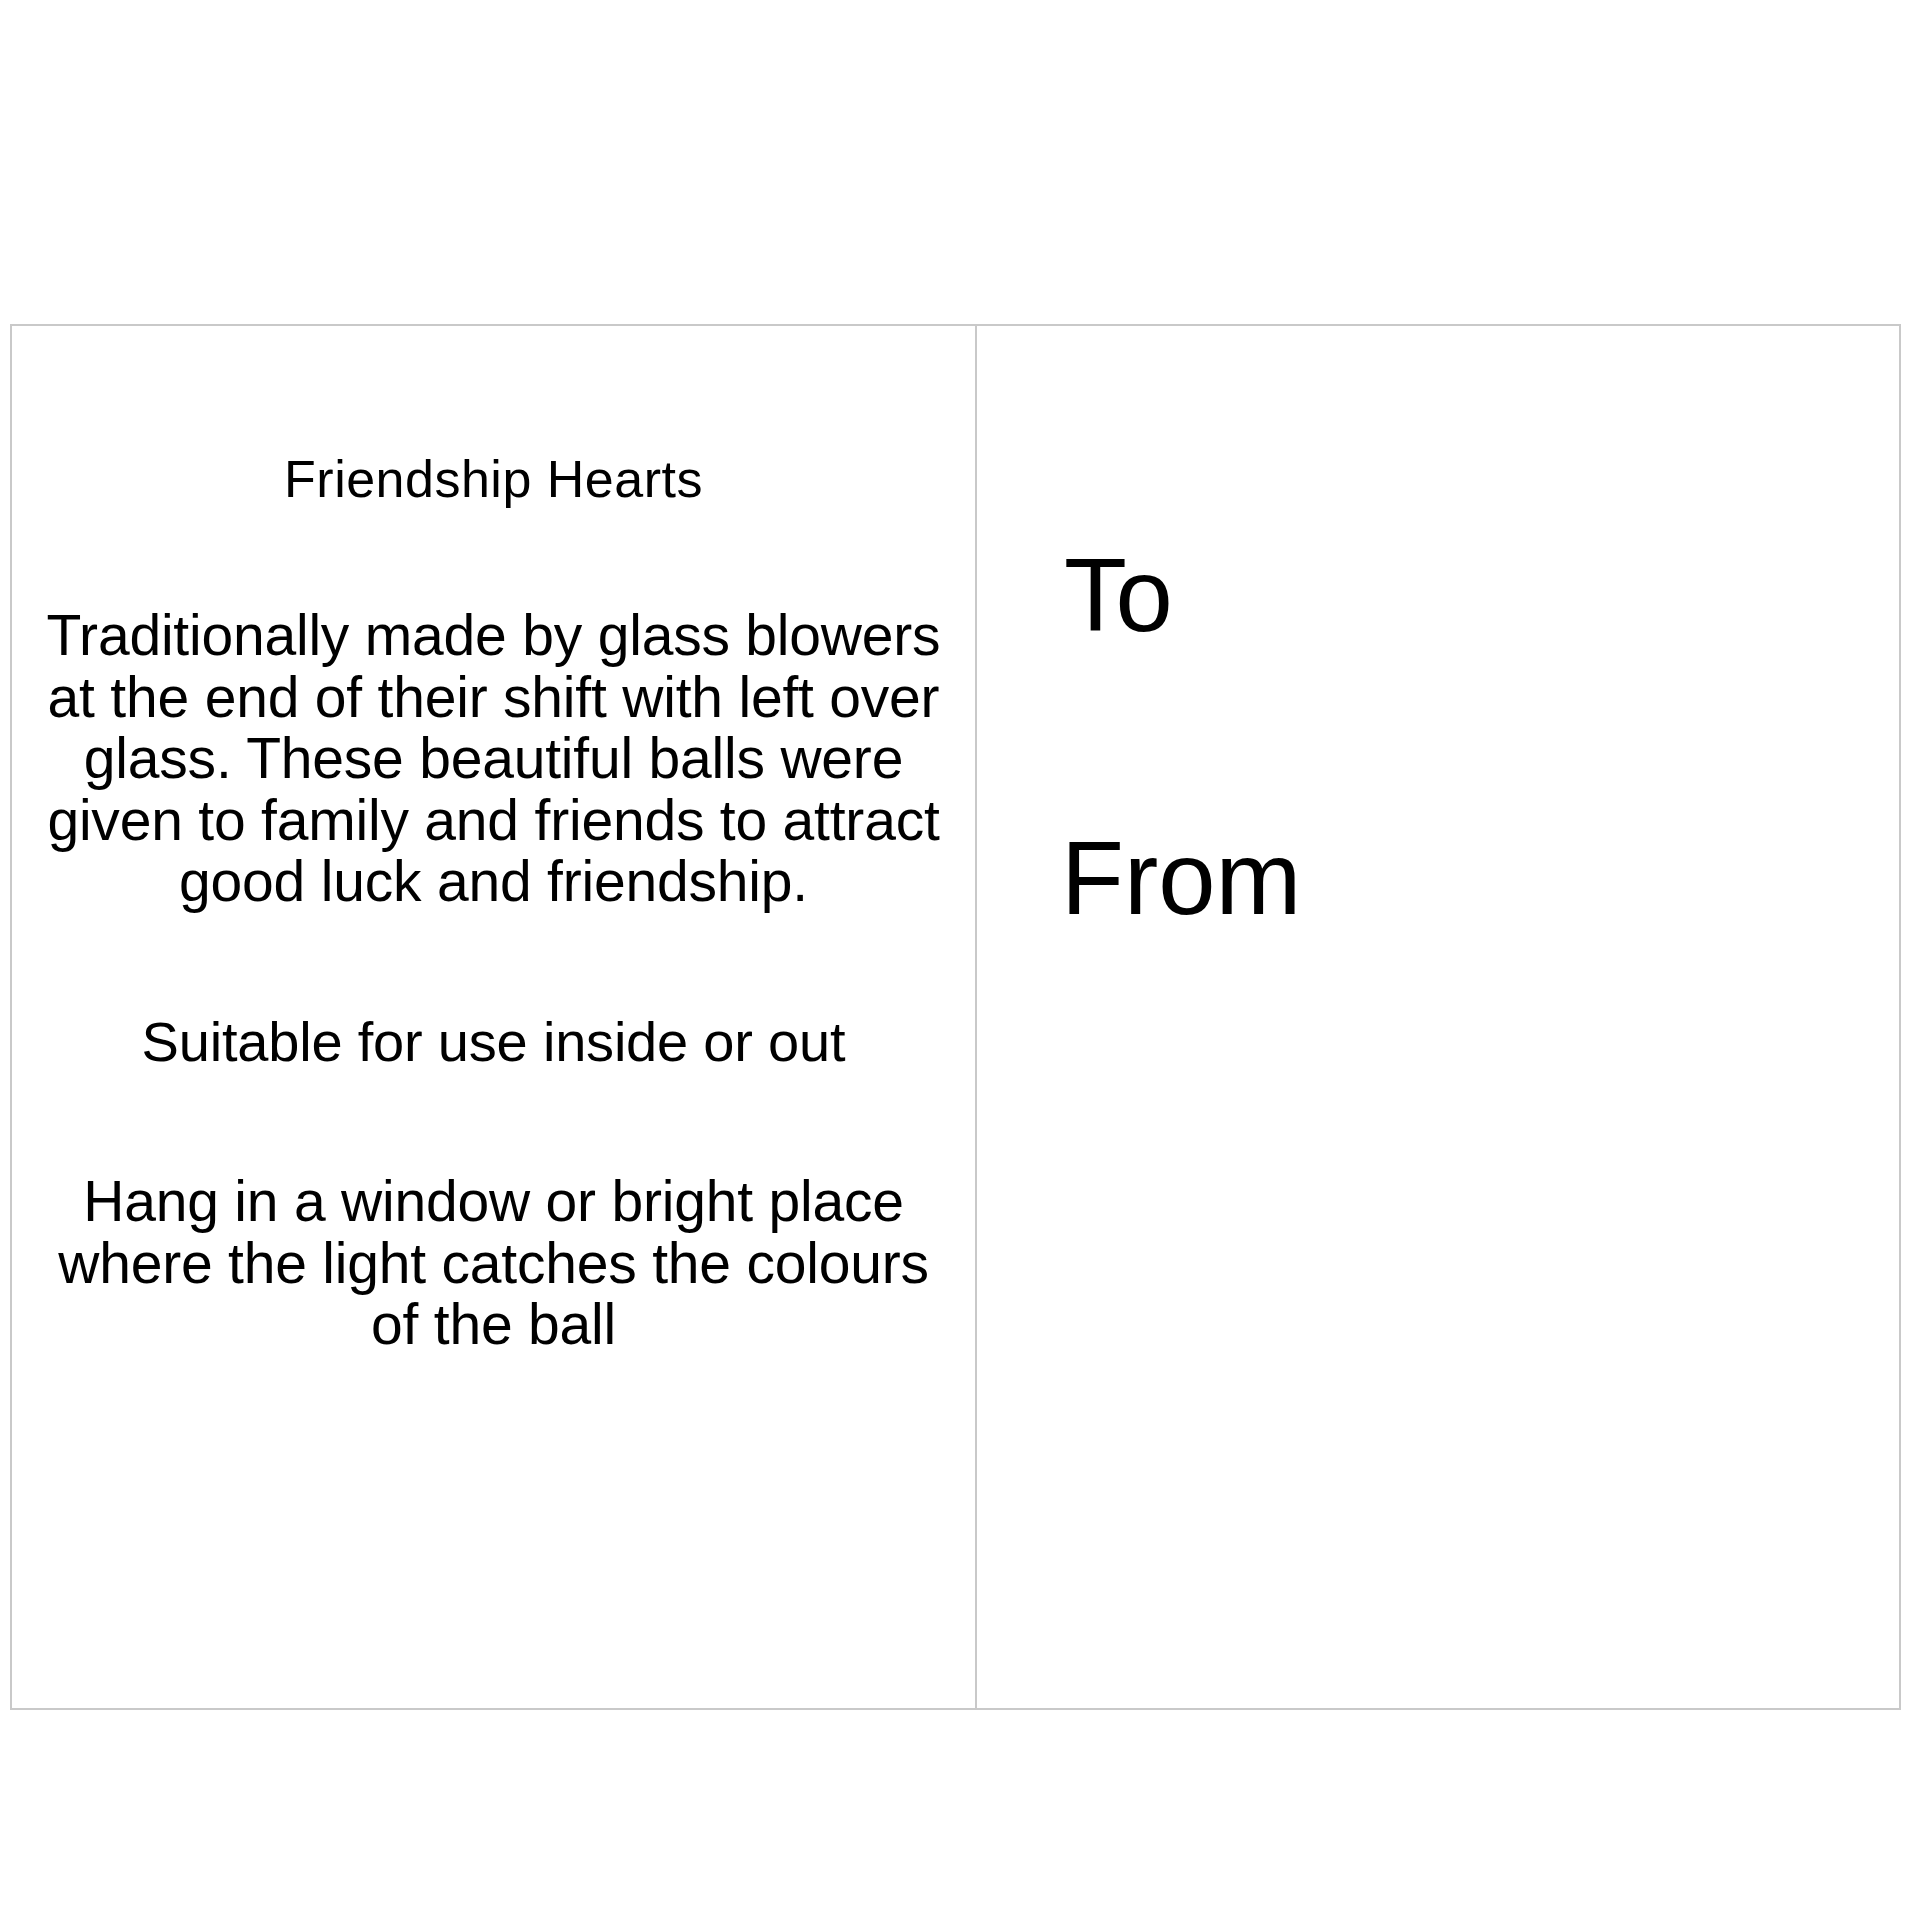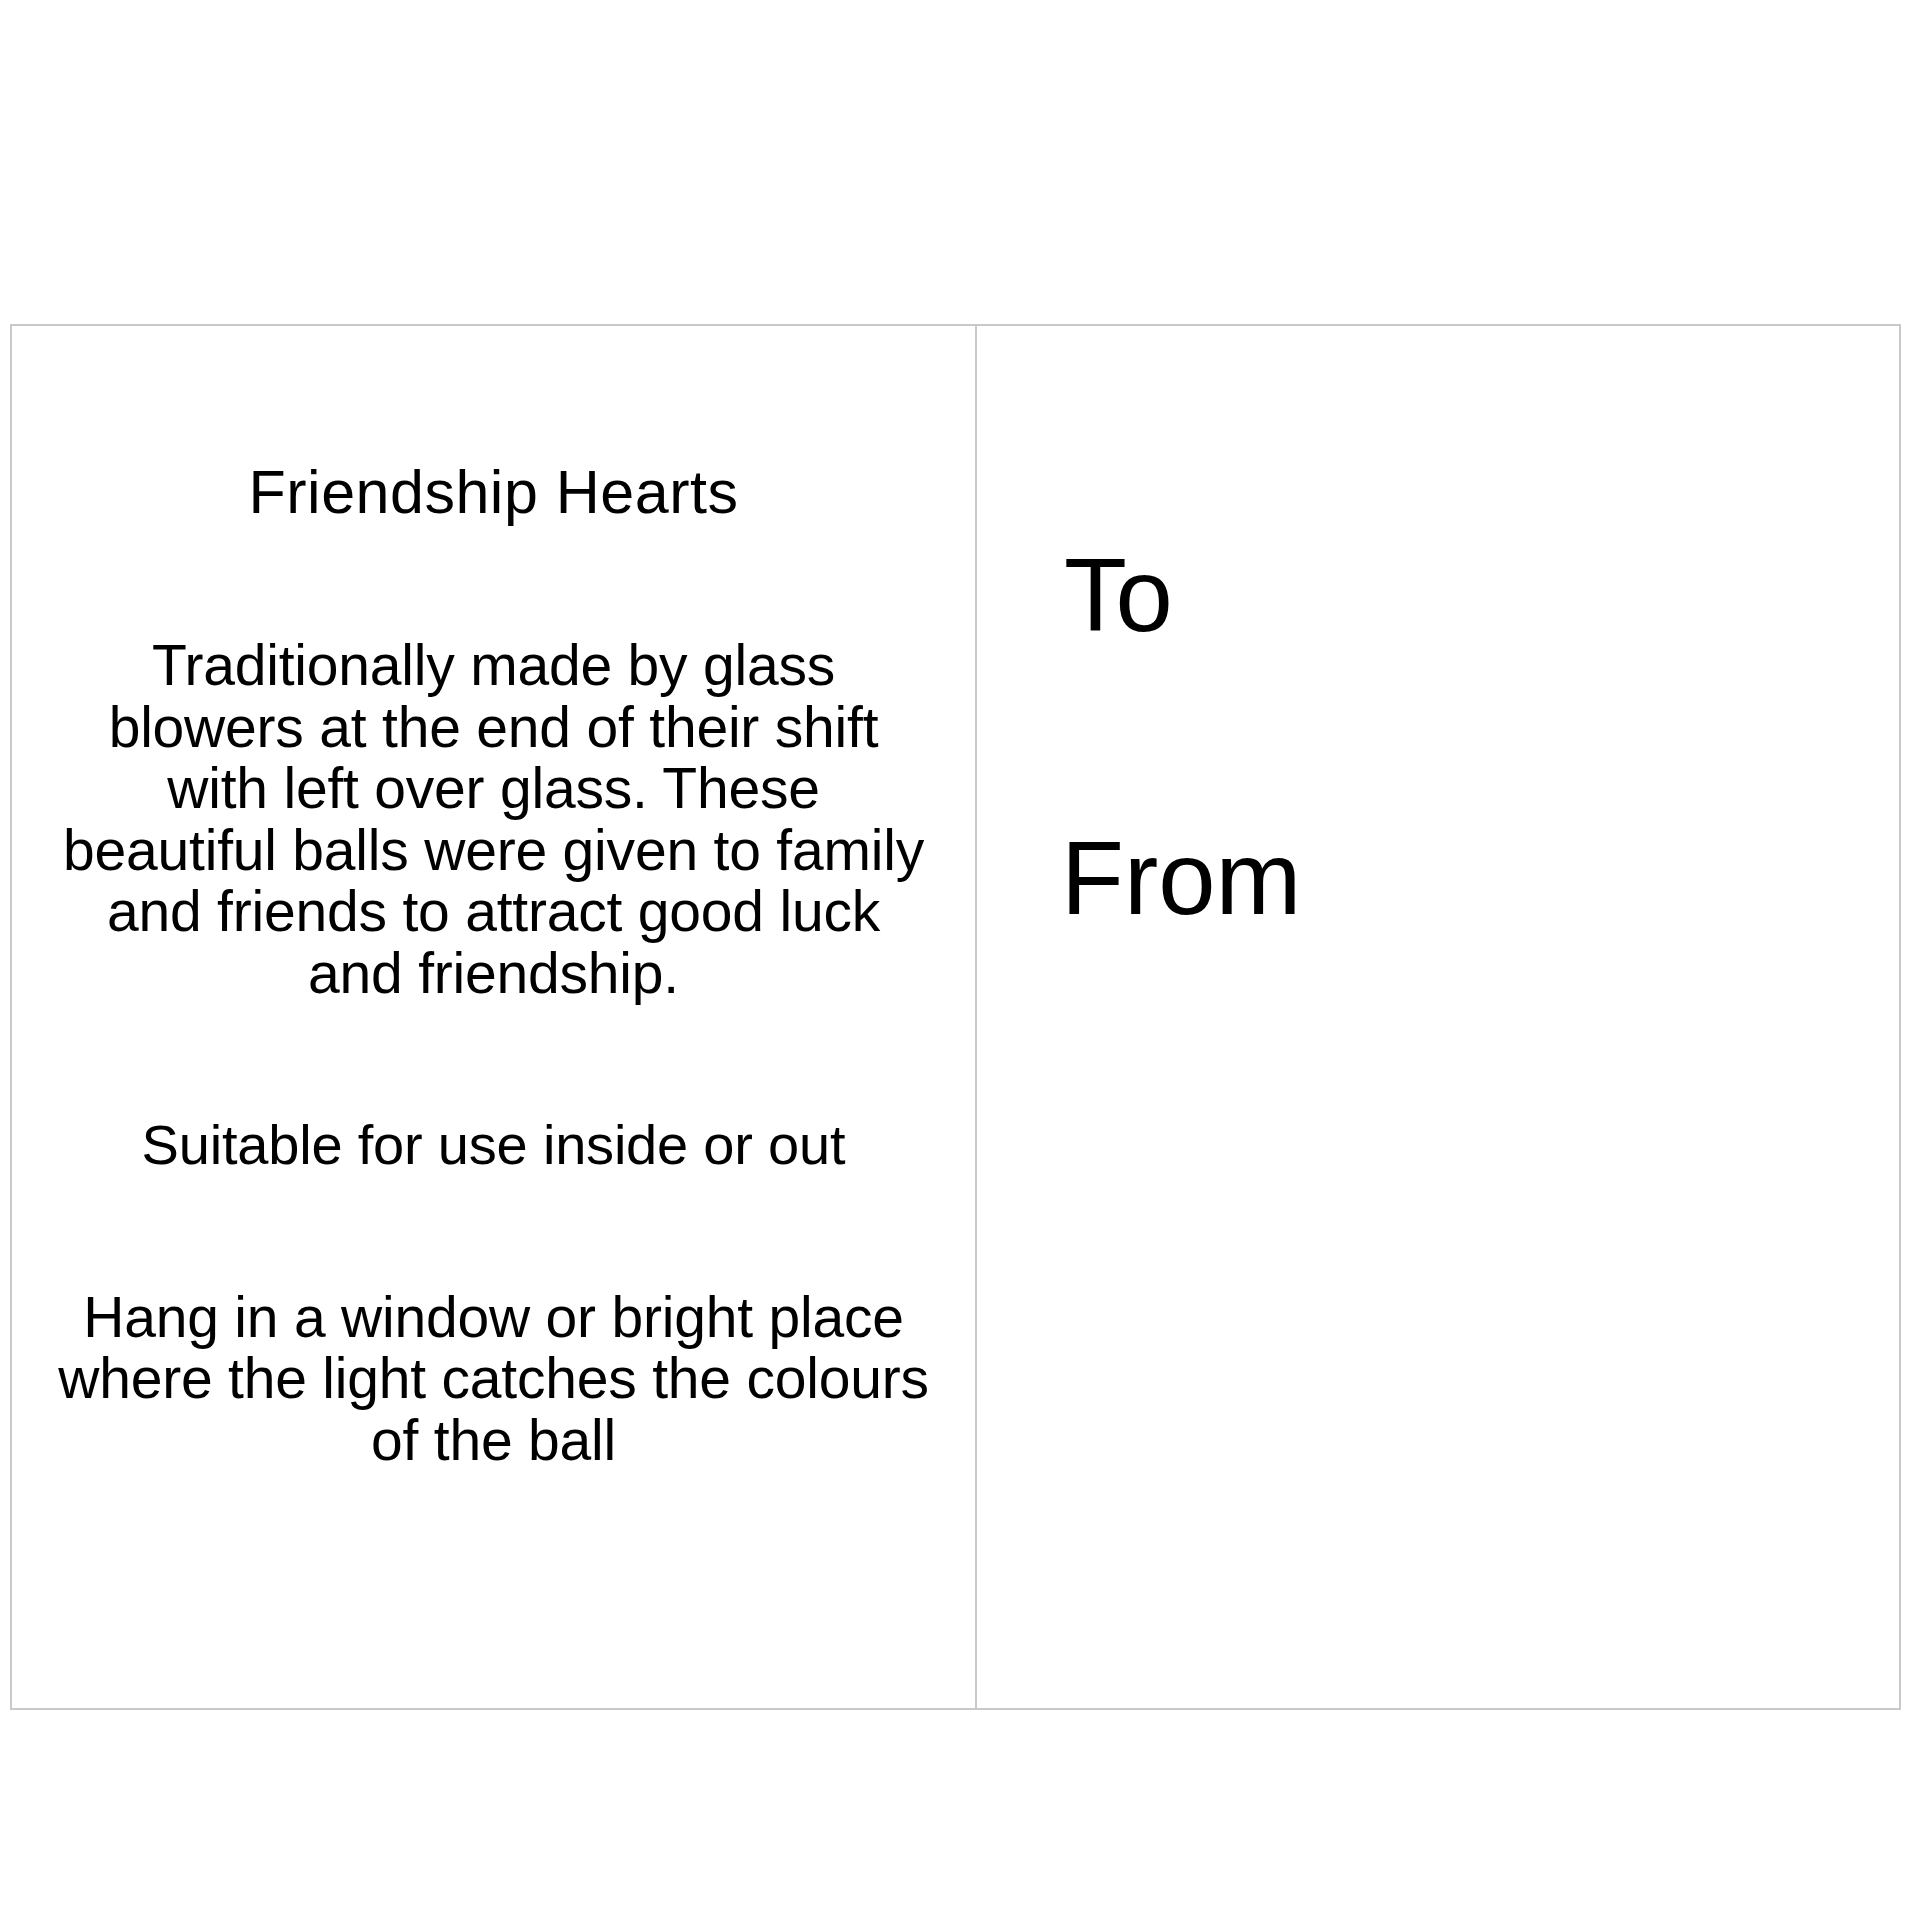"Friendship Hearts" .card-title { font-size: 61px -> 52px; margin: 8px -> 0 }
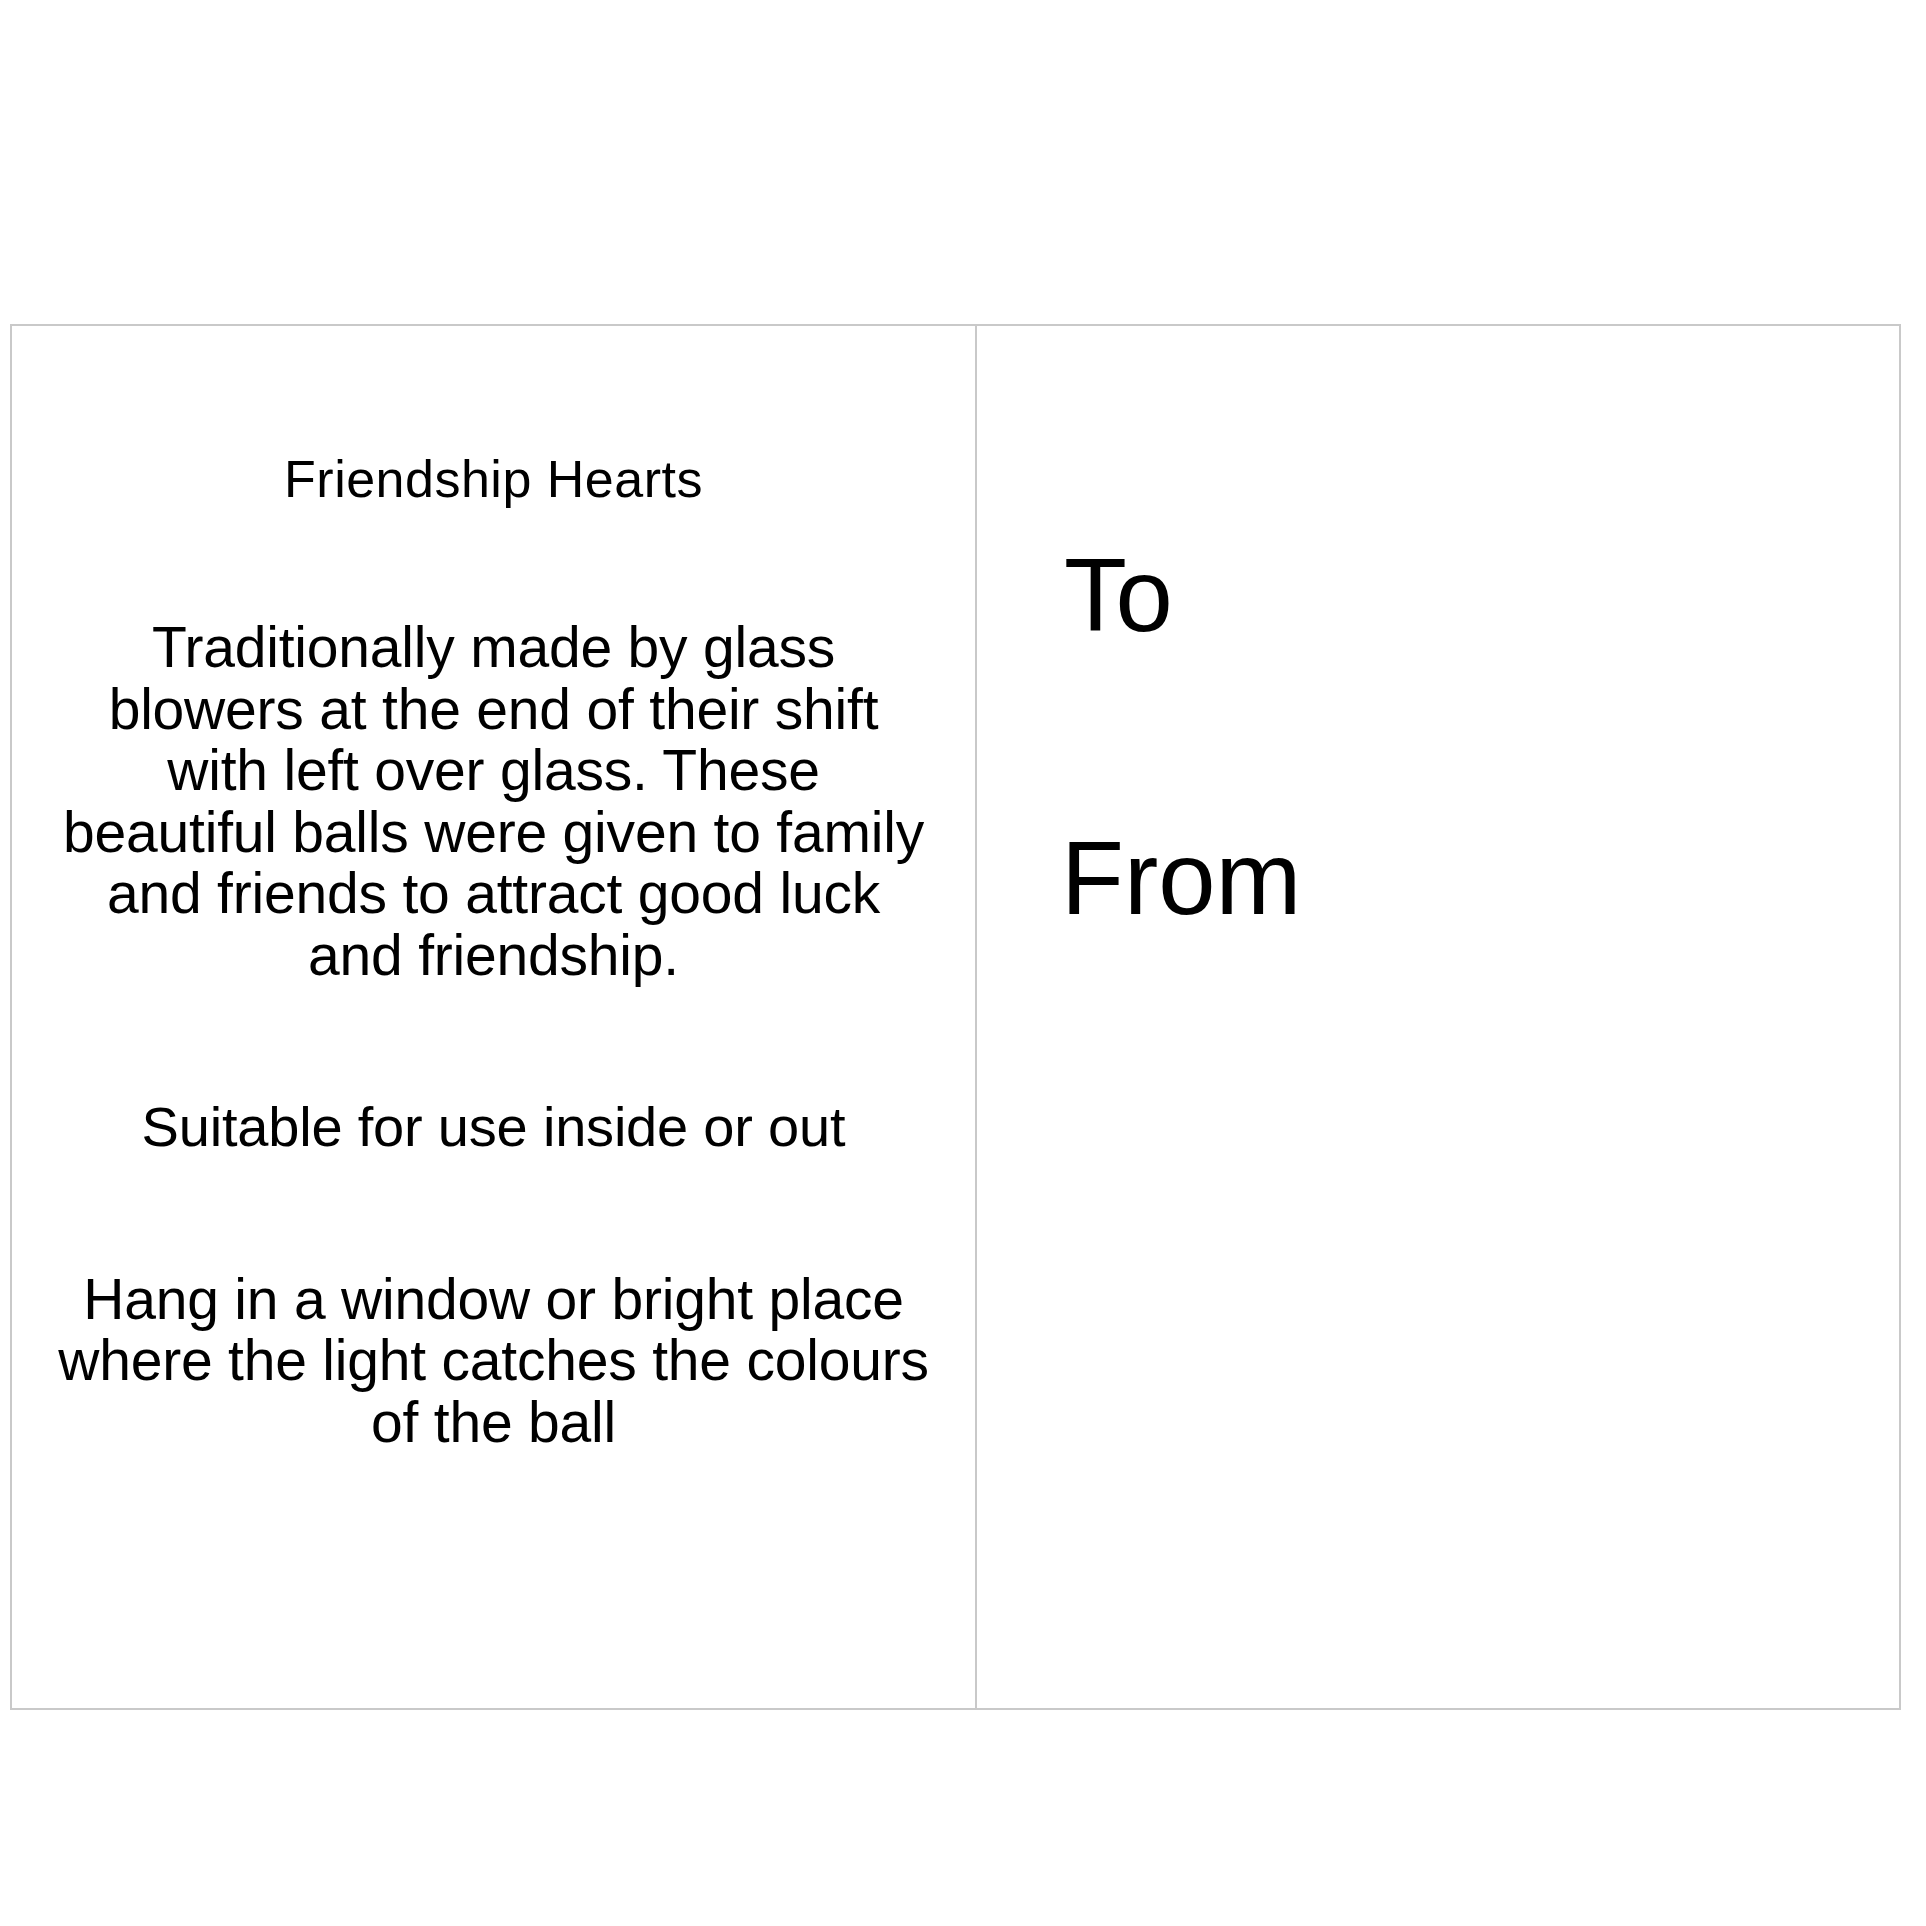"Traditionally made by glass blowers" .para { margin: 12px -> 0 }
